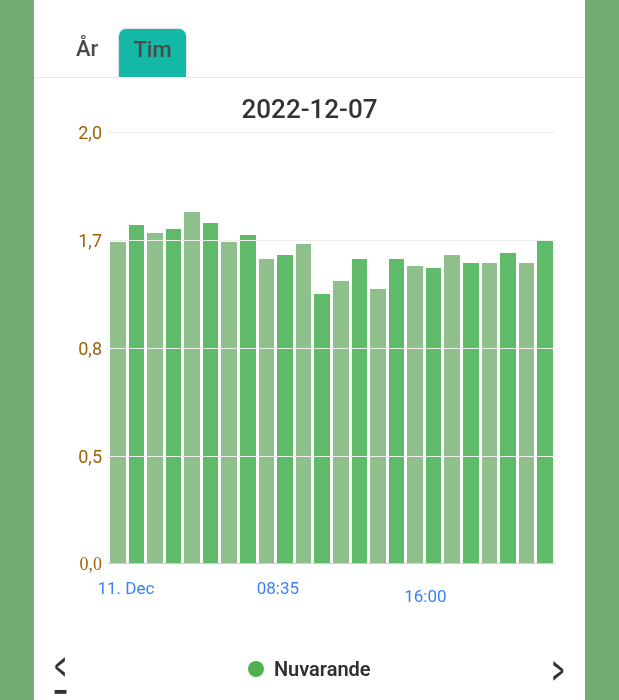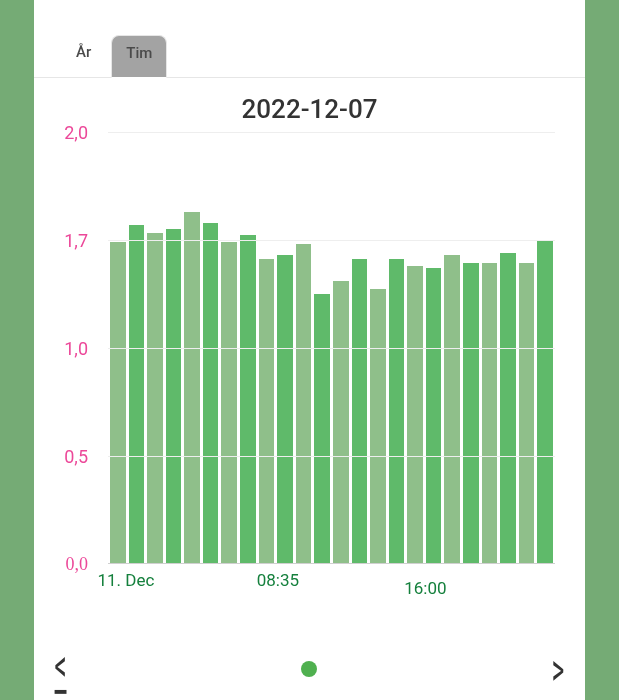"År" .tab { font-size: 15px -> 22px }
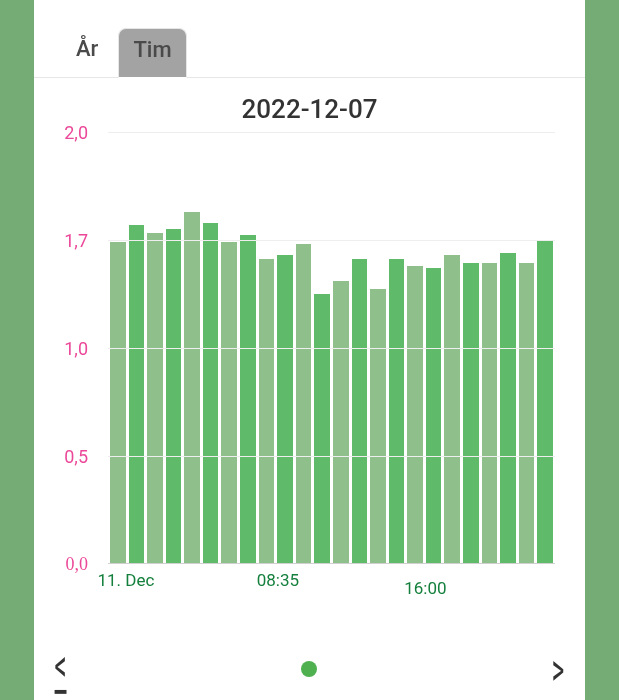"Tim" .tab.active-mask { background: #a3a3a3 -> #14b8a6 }
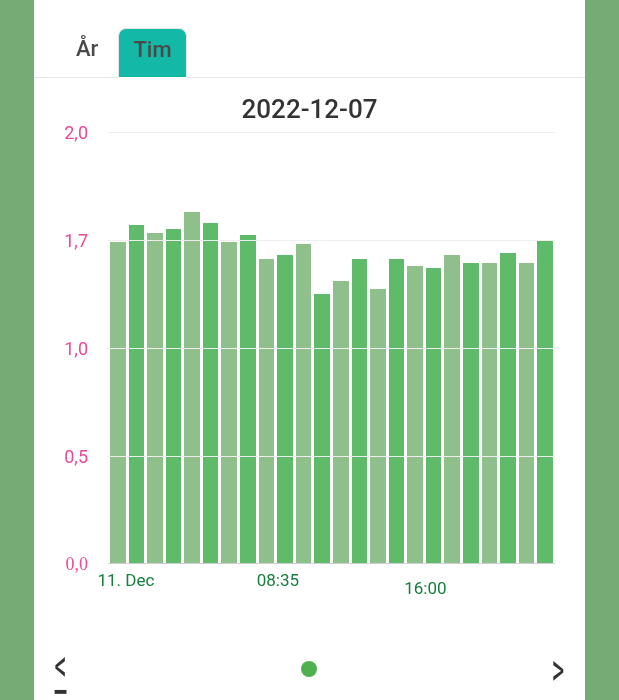"2,0" .y-tick { color: #ec4899 -> #a16207; right: 20px -> 6px }
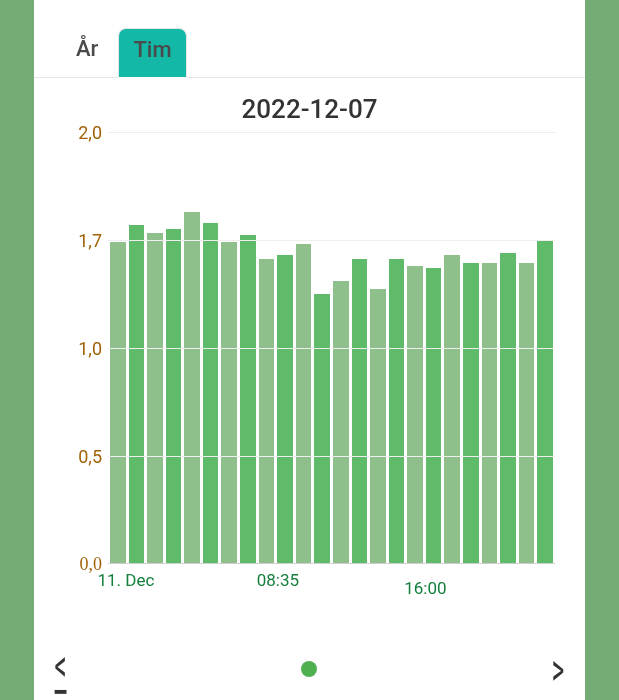"1,0" div.y-tick { text: 1,0 -> 0,8 }
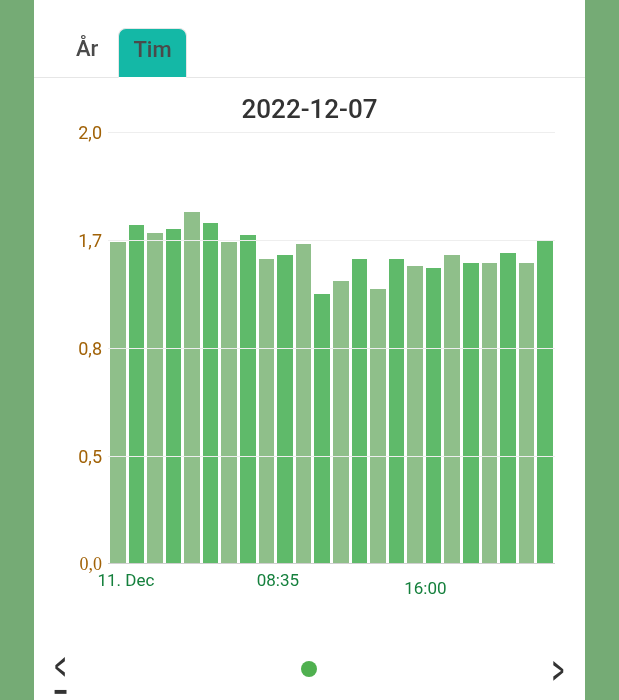"11. Dec" .x-tick { color: #15803d -> #3b82f6; top: 6px -> 14px }
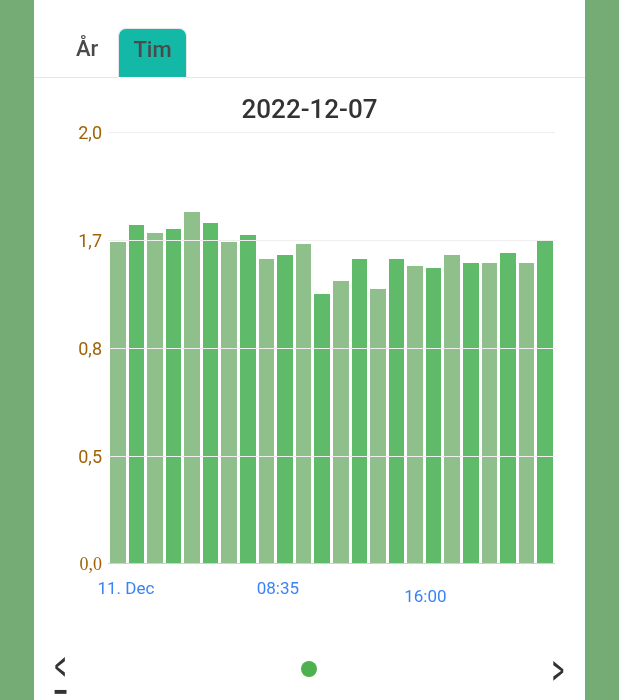"Nuvarande" span { html: none -> <span>Nuvarande</span> }
